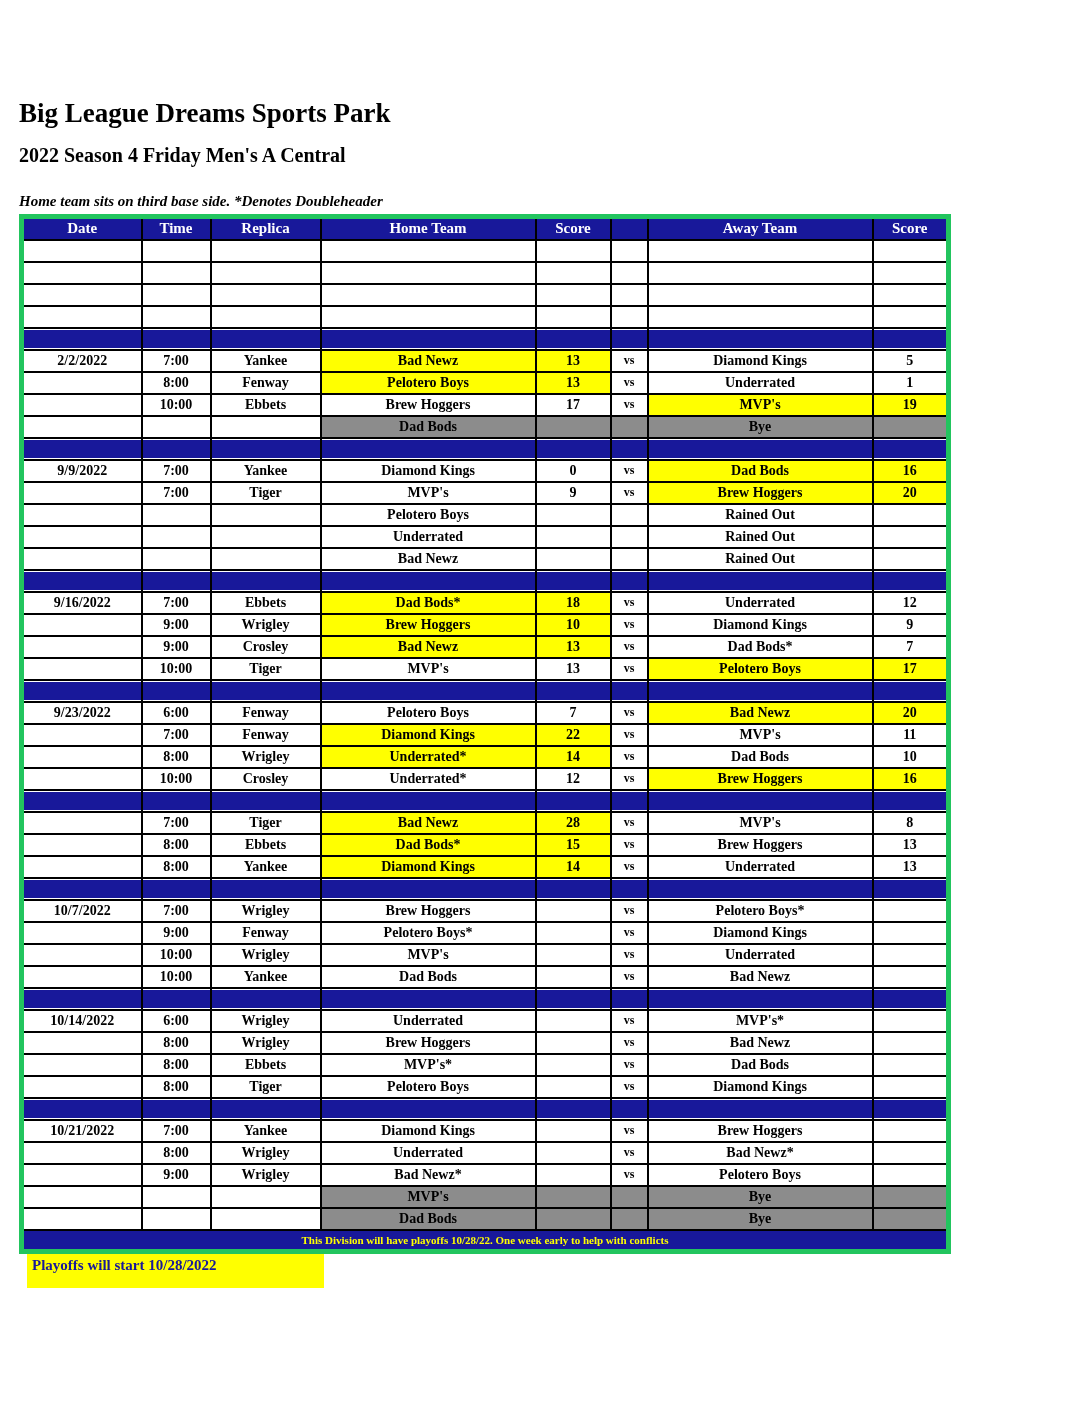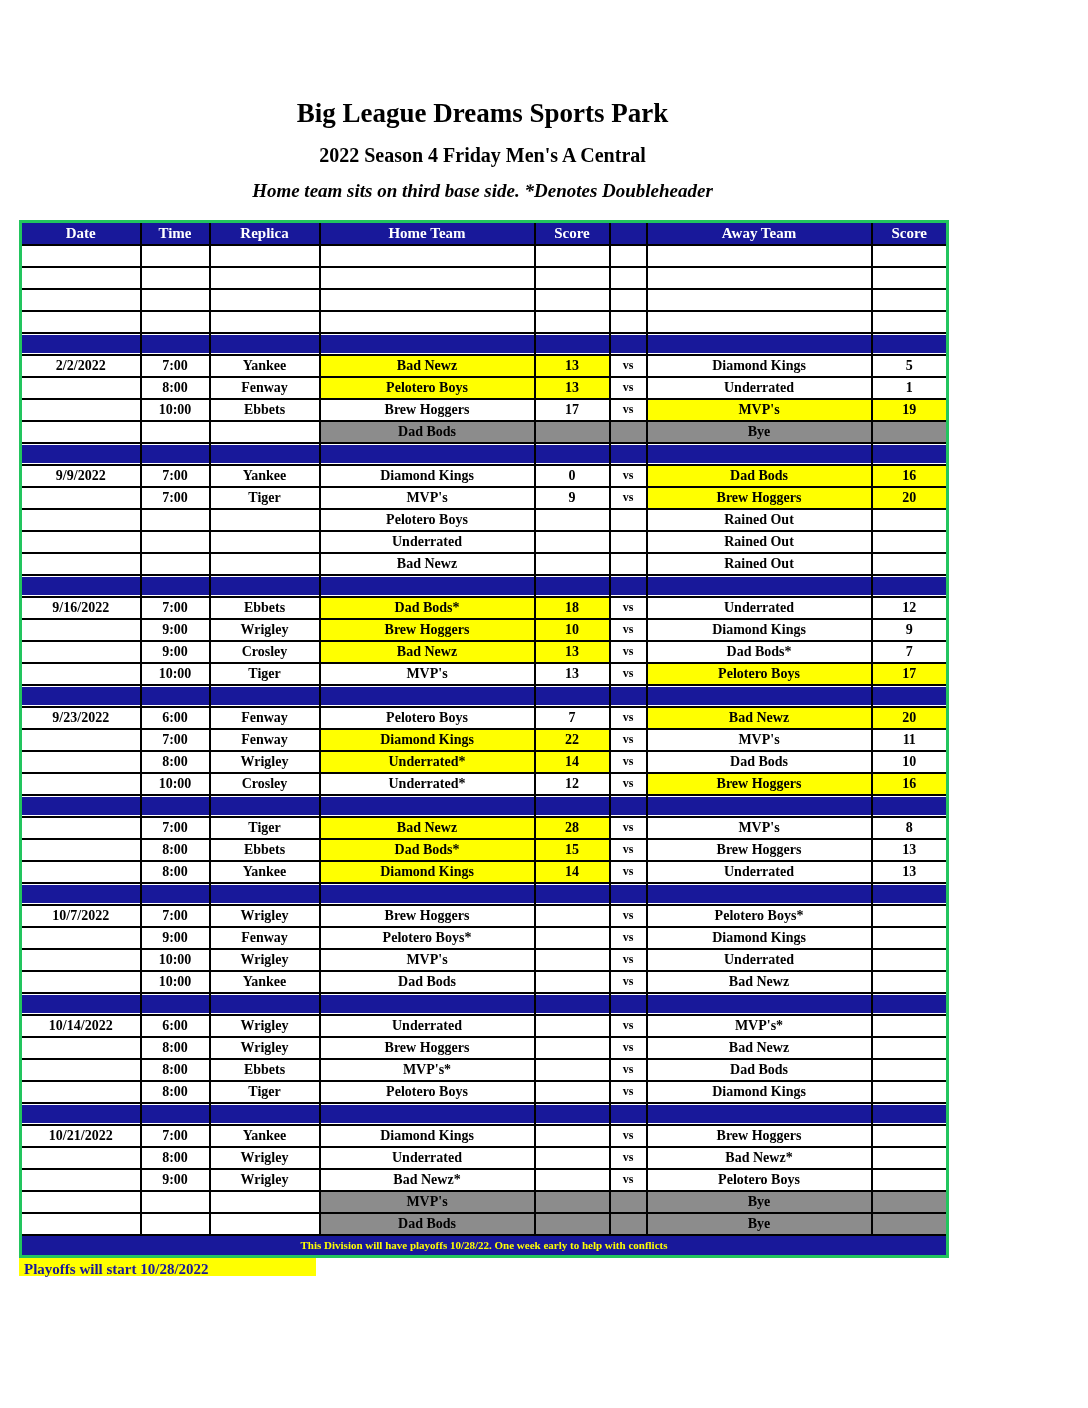"Big League Dreams Sports Park" .title-block { text-align: center -> none }
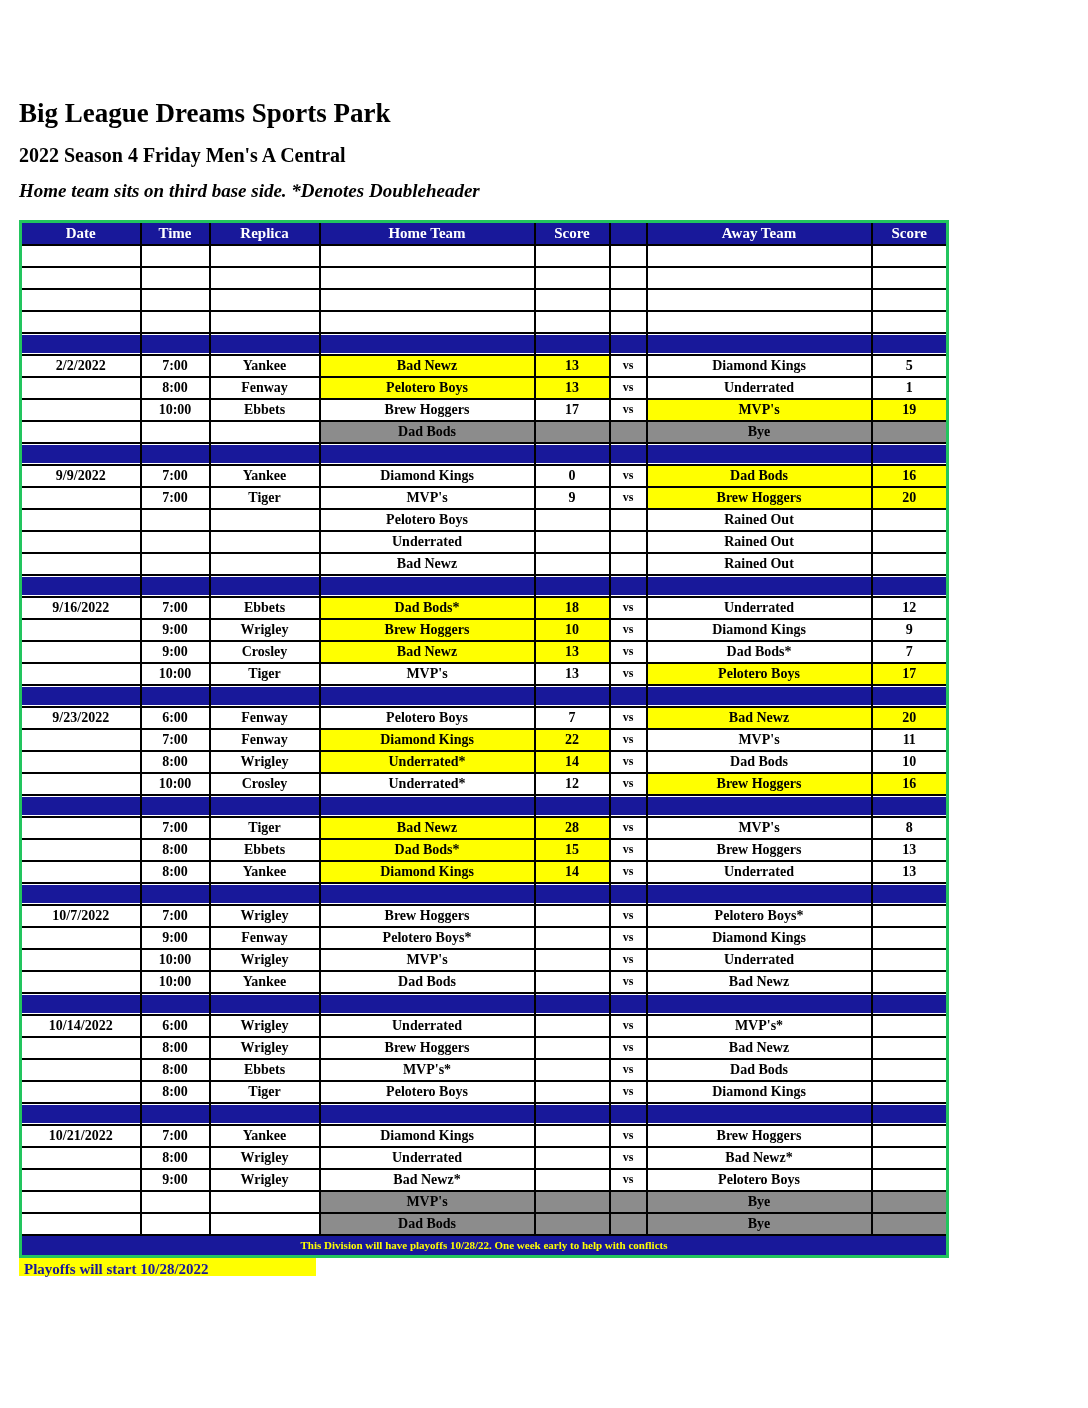"Home team sits on third" .note { font-size: 19px -> 15px; margin-top: 15px -> 25px }
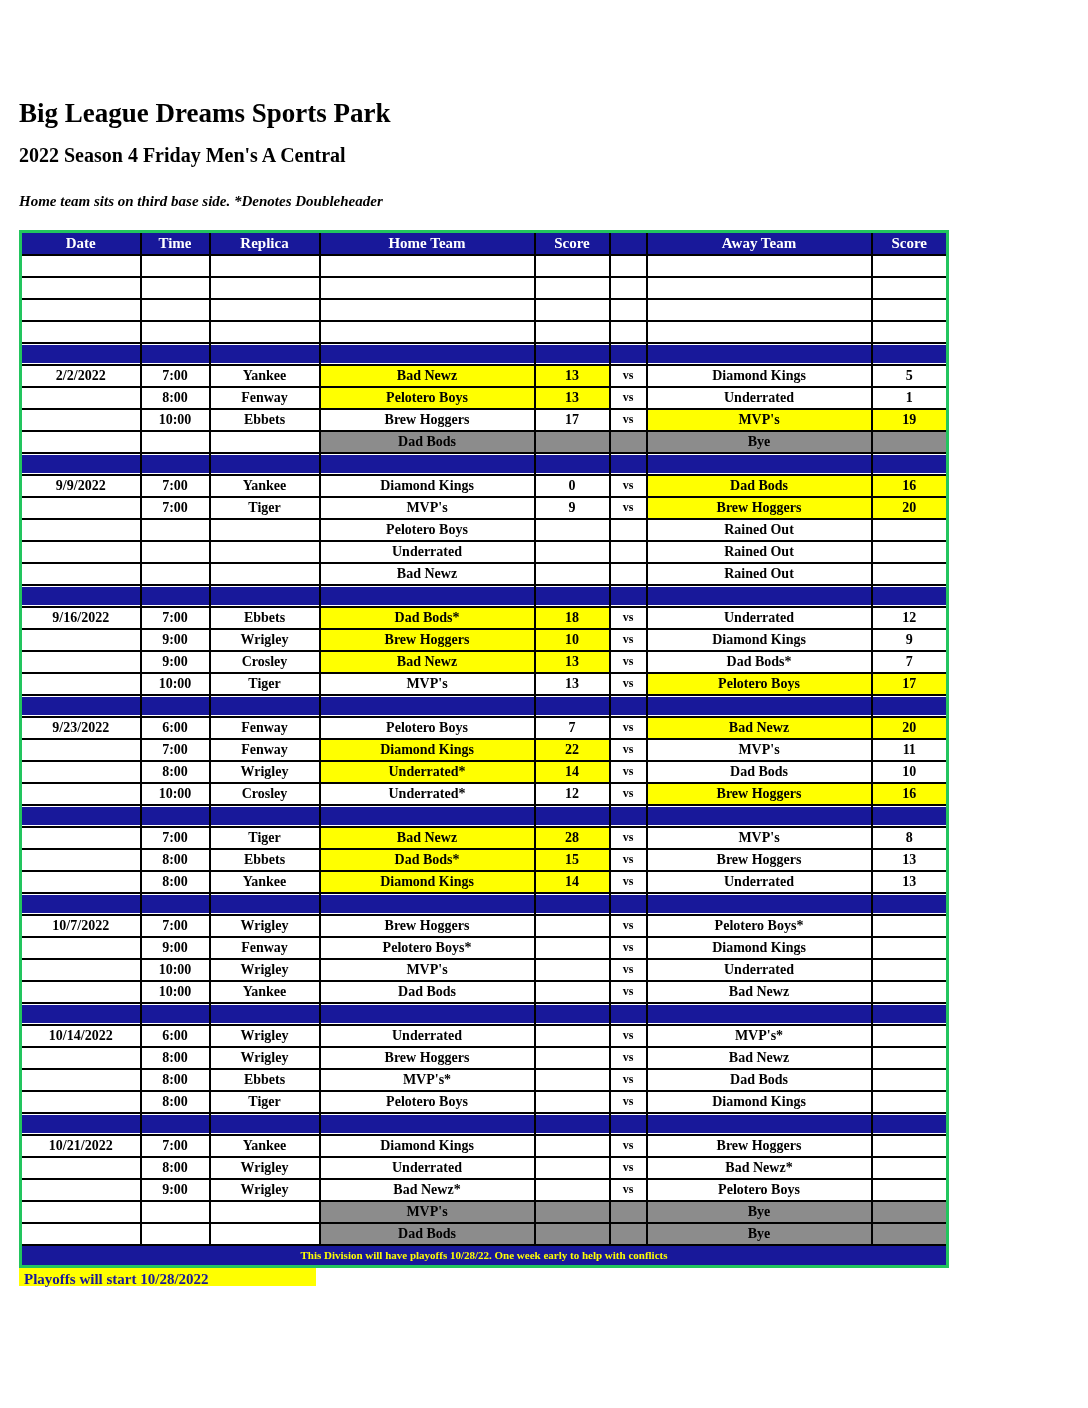"Date" table.schedule { border: 3px solid #22c55e -> 5px solid #22c55e; margin-top: 20px -> 4px }
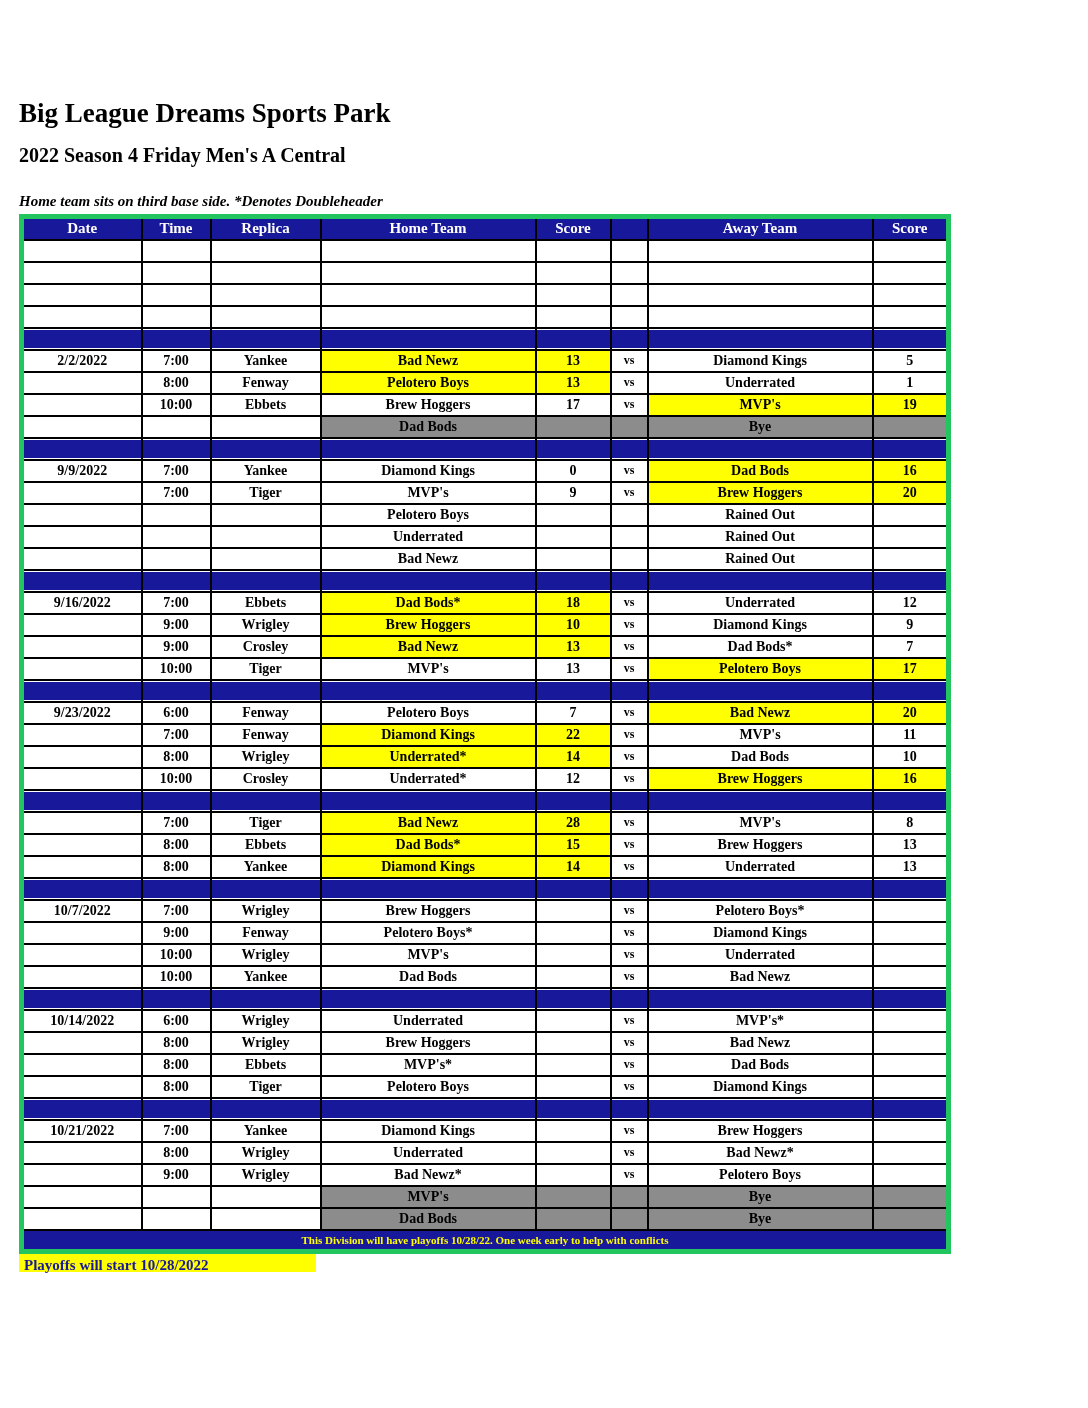"Playoffs will start 10/28/2022" .playoffs { height: 18px -> 34px; margin-left: 19px -> 27px }
